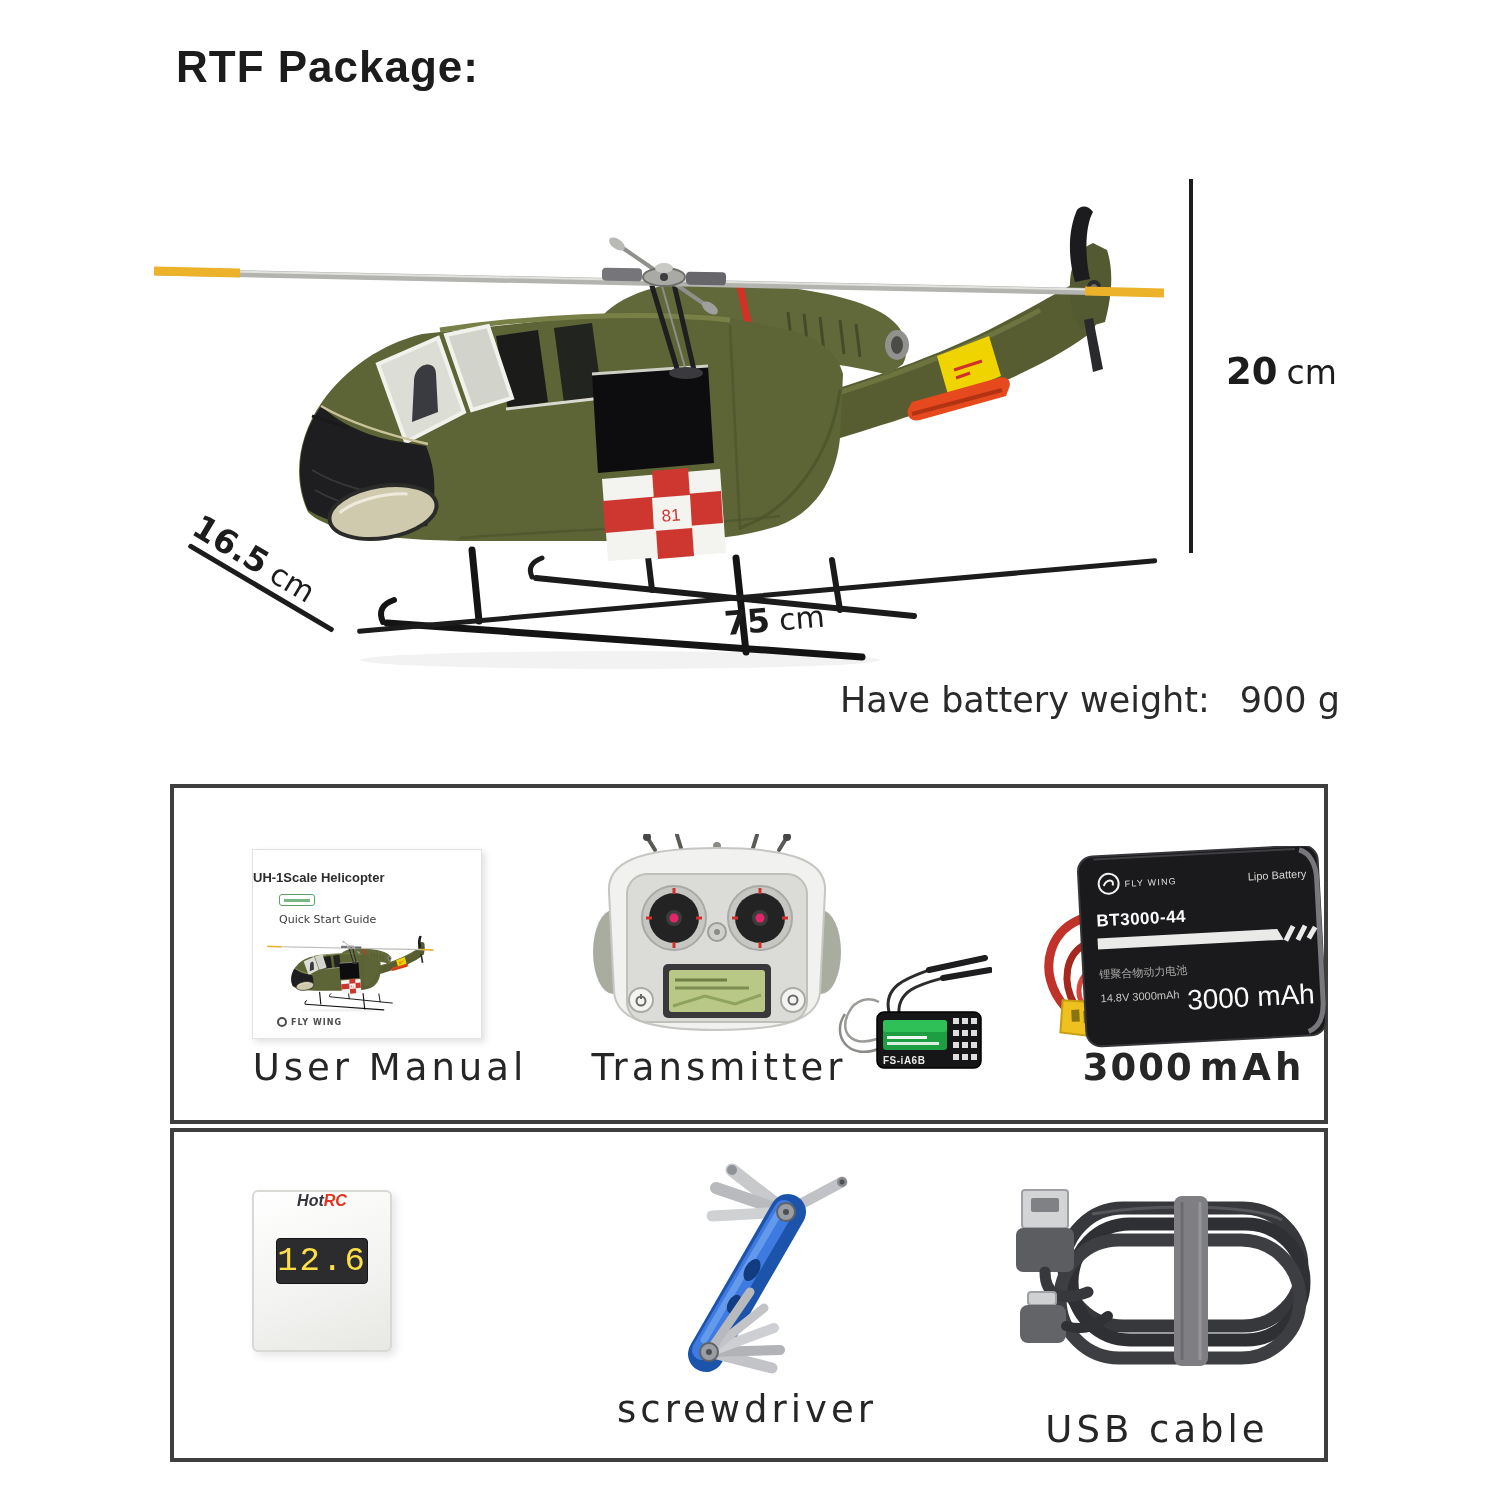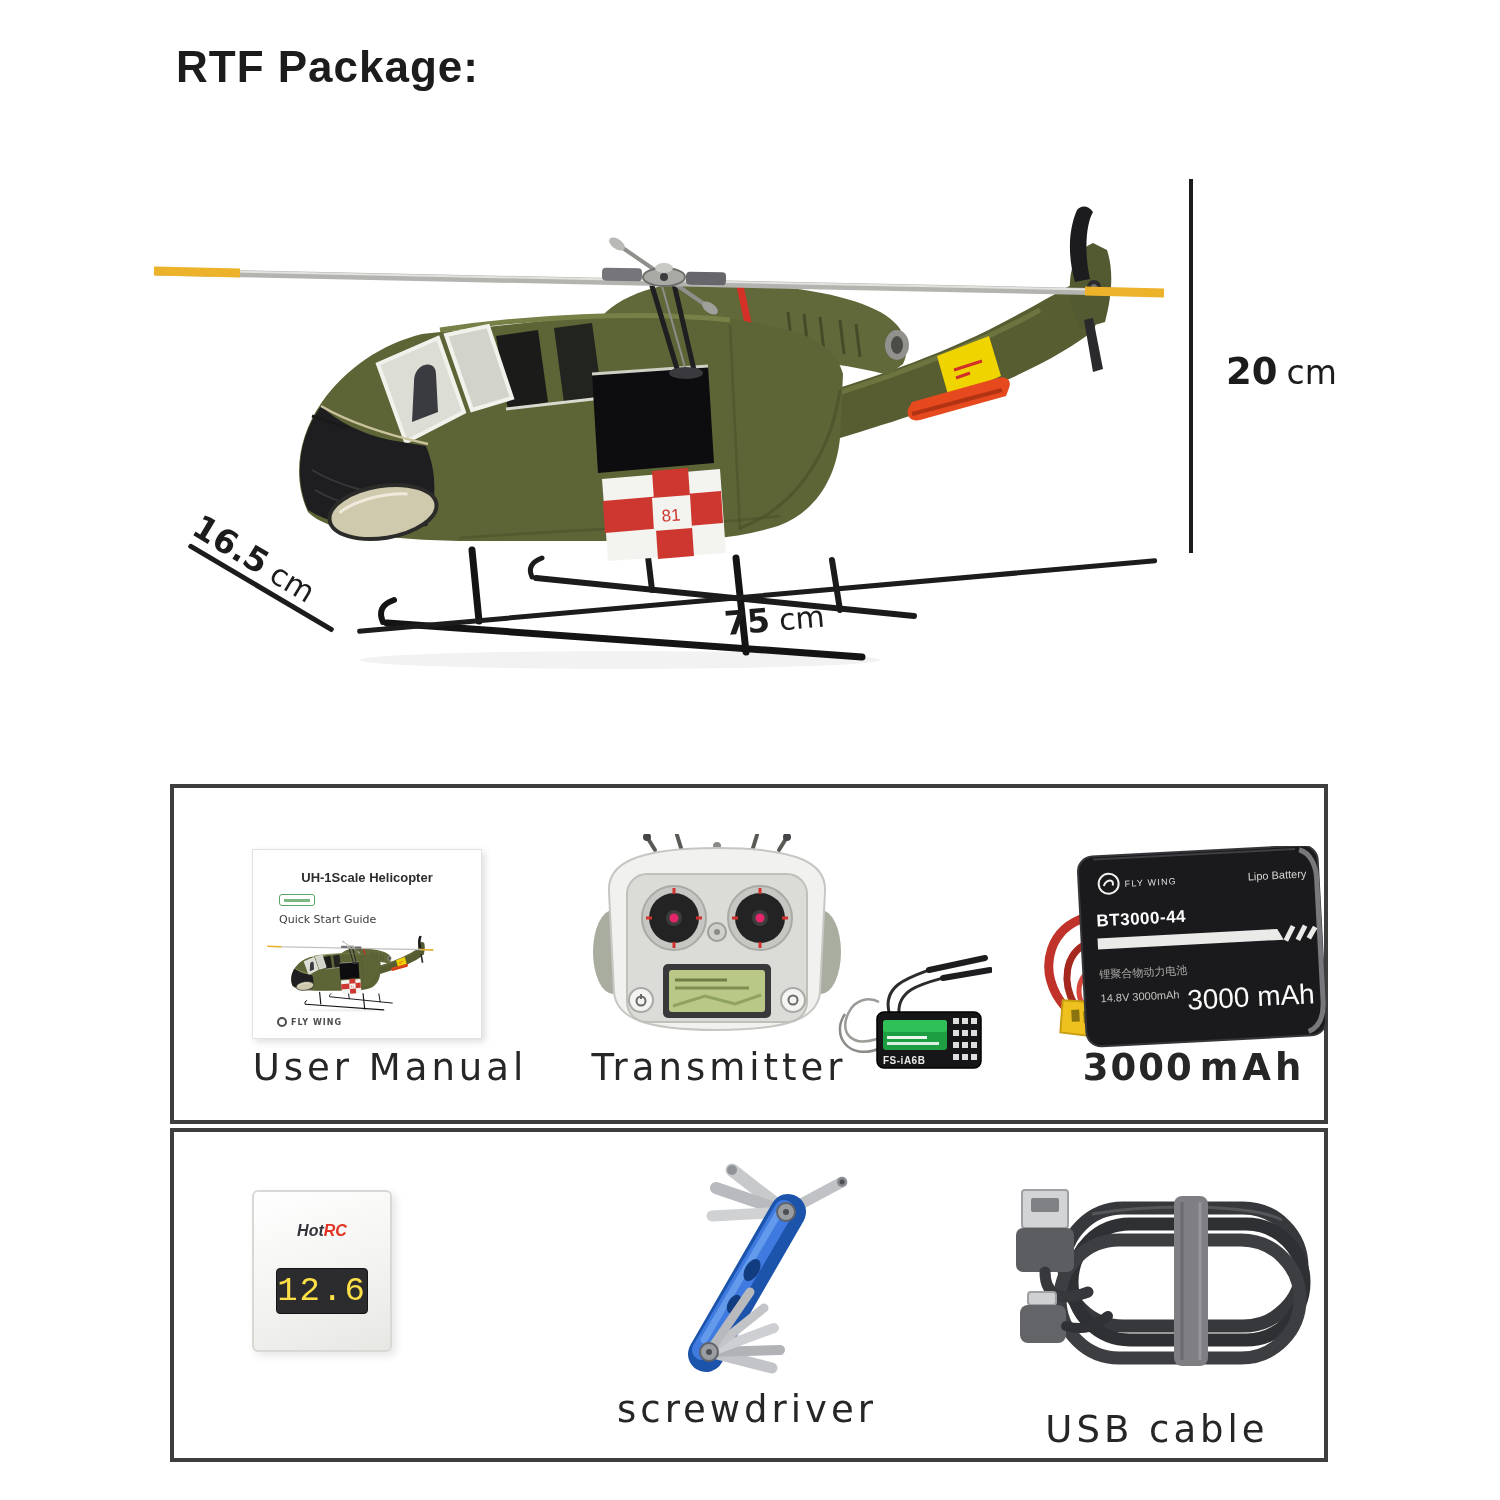"Have battery weight: 900 g" div.weight-note { html: none -> <div> <span>Have battery weight:</span><span>900 g</span> </div> }
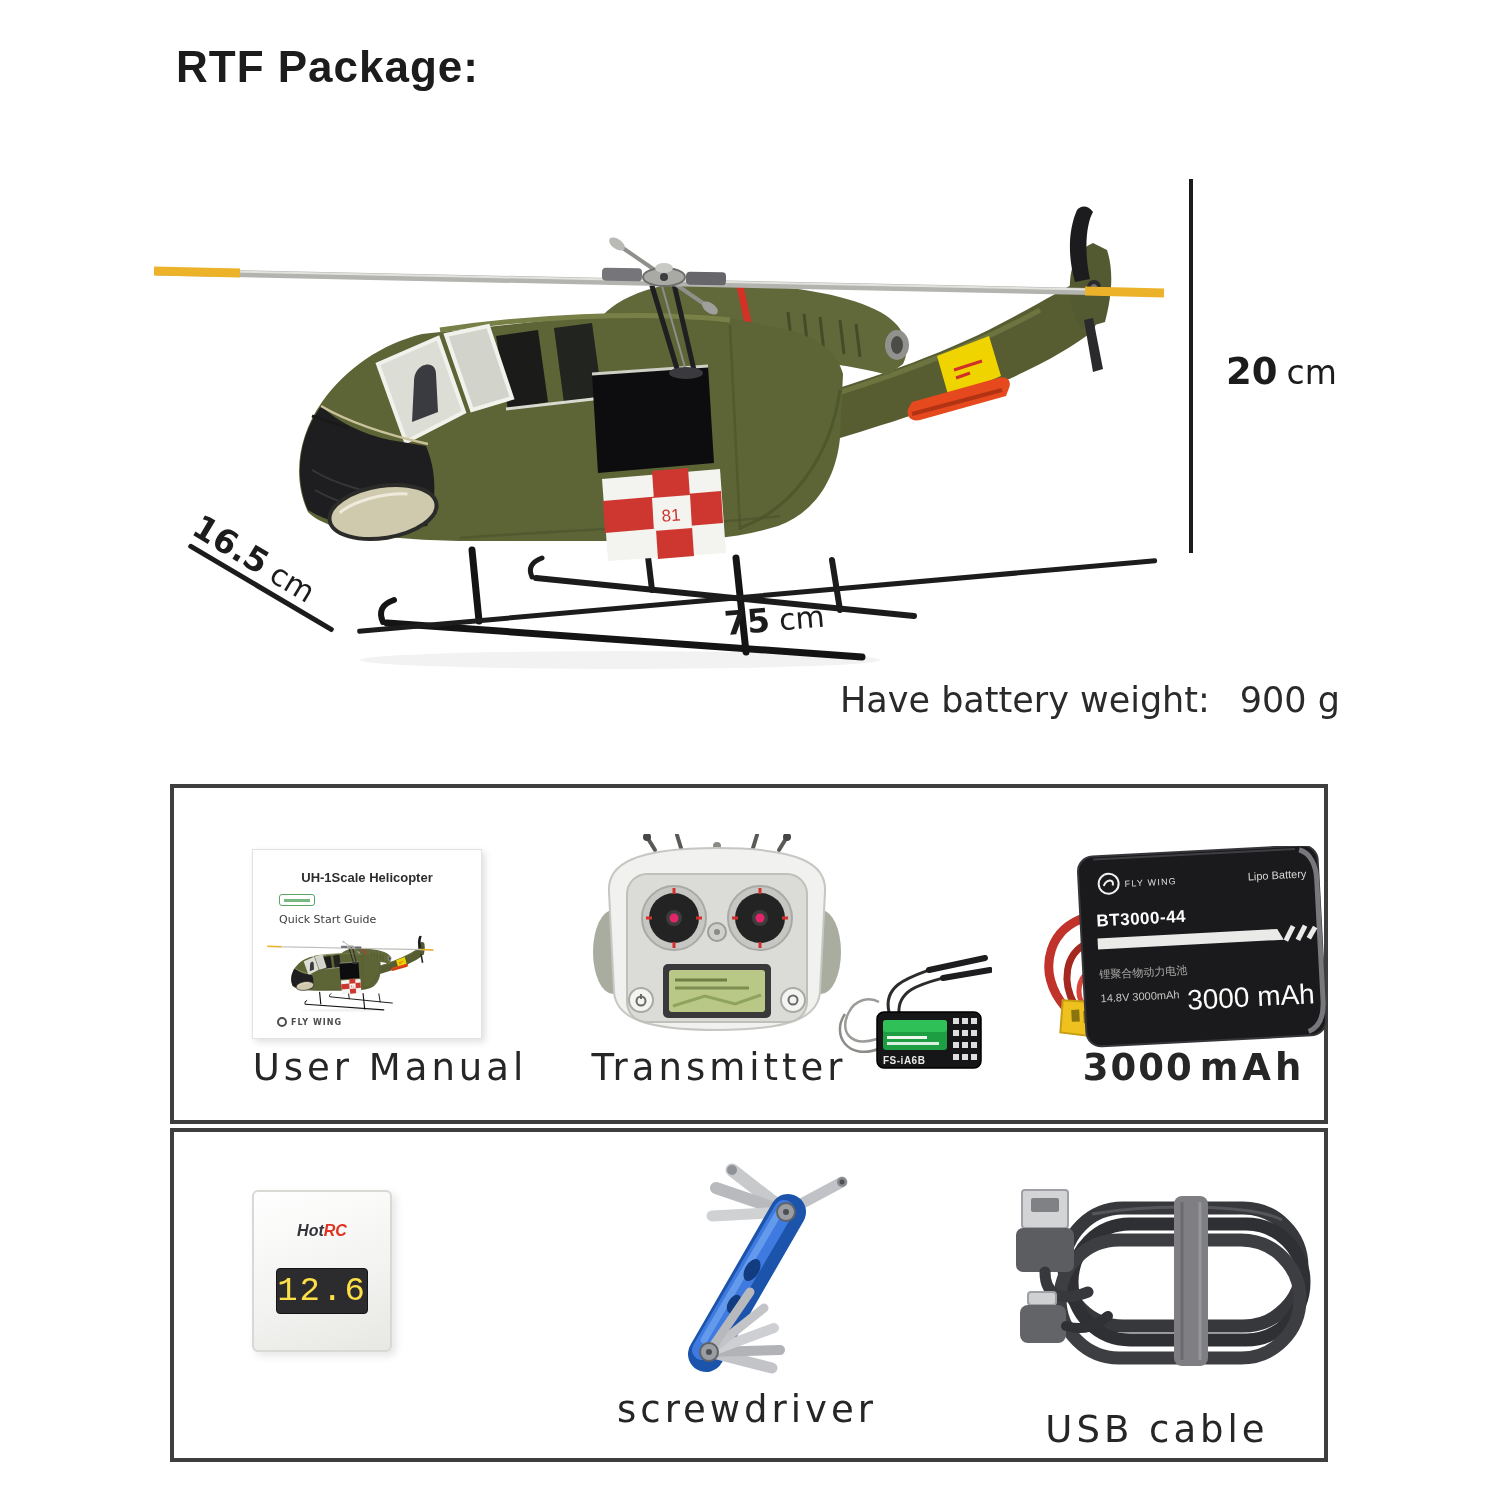"UH-1Scale Helicopter" .manual-title { text-align: center -> left }
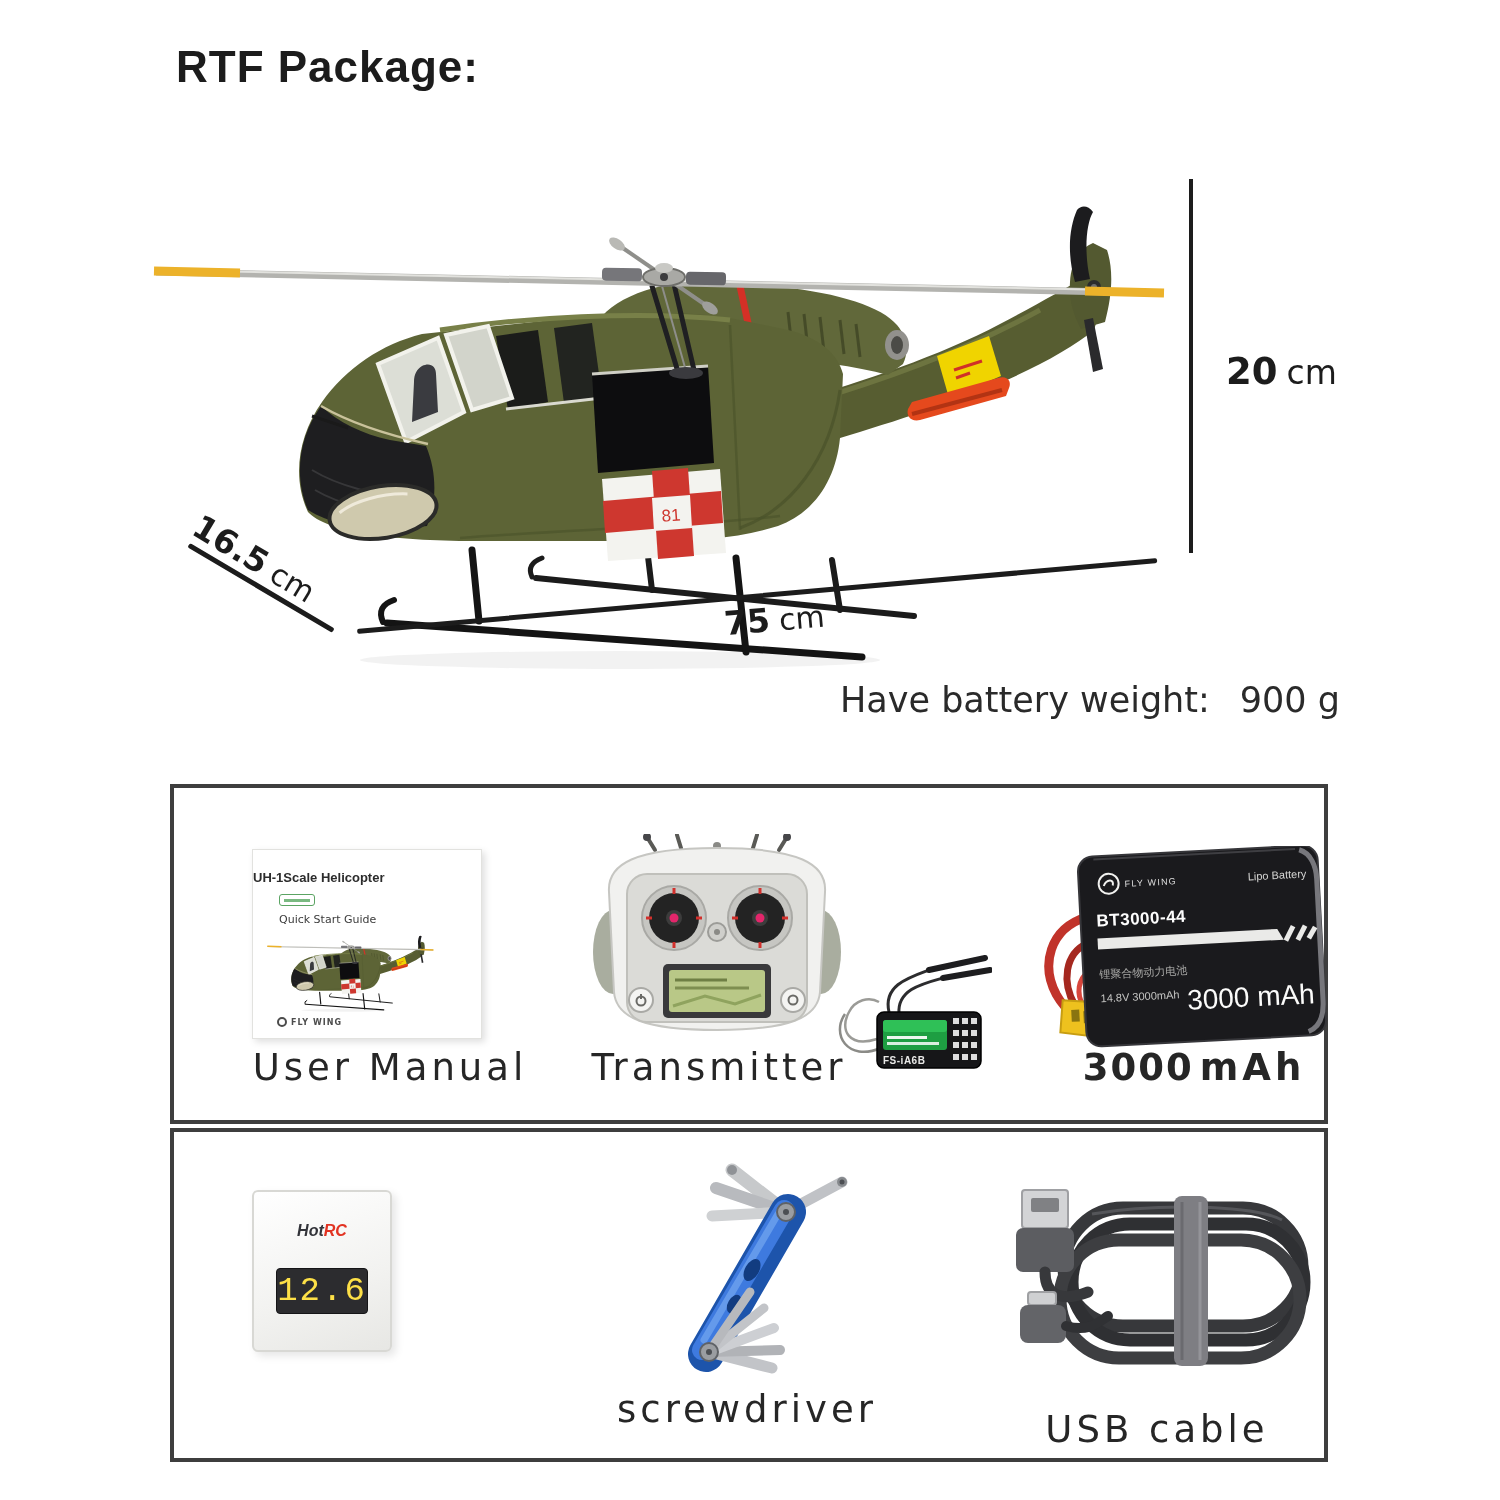"HotRC" .charger-brand { margin-top: 30px -> none }
